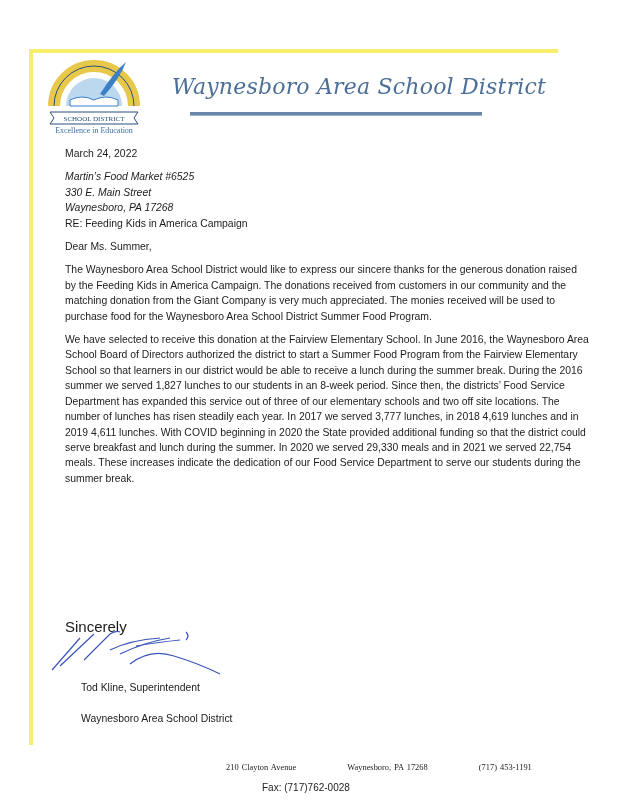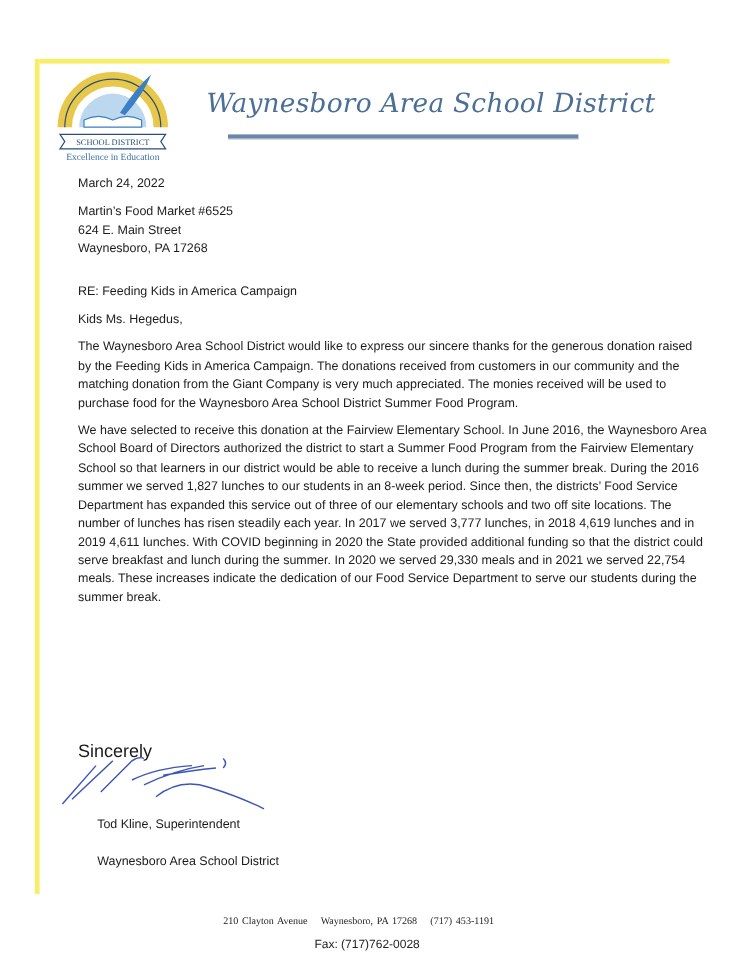"Martin’s Food Market #6525" .addr { font-style: none -> italic; margin-bottom: 20px -> 0 }
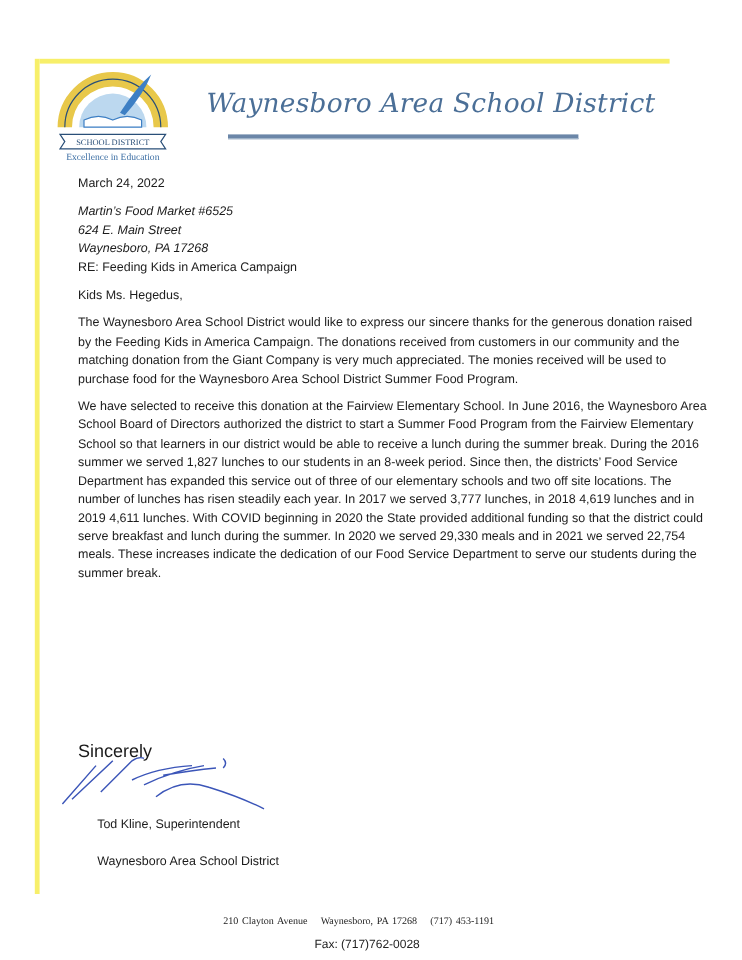"624 E. Main Street" p { text: 624 -> 330 }
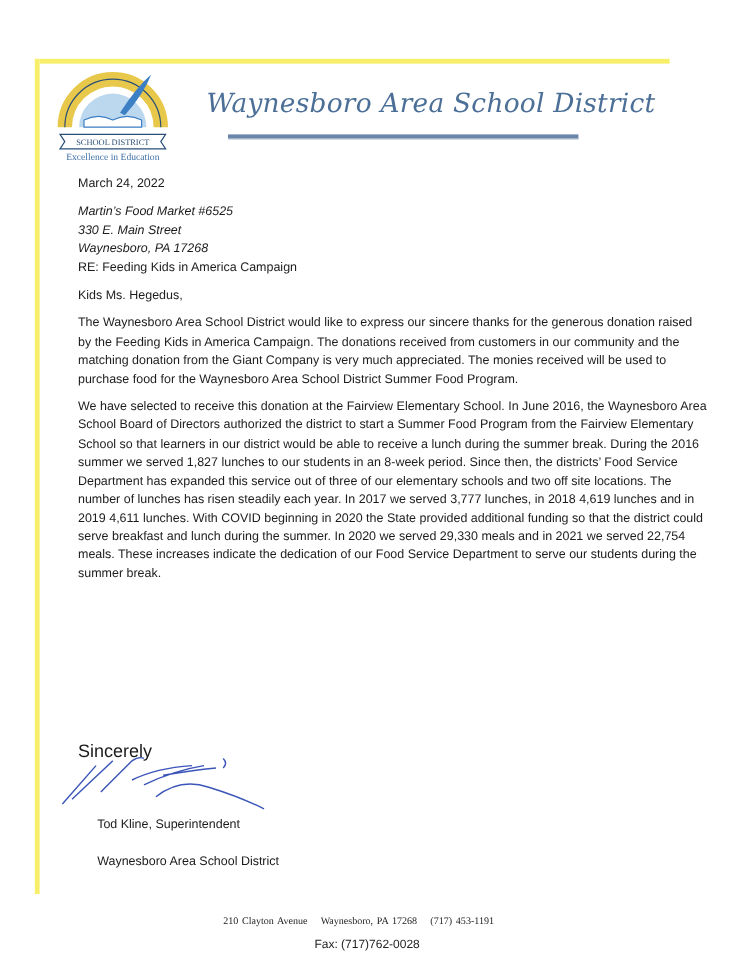"Kids Ms. Hegedus," p { text: Kids Ms. Hegedus -> Dear Ms. Summer }
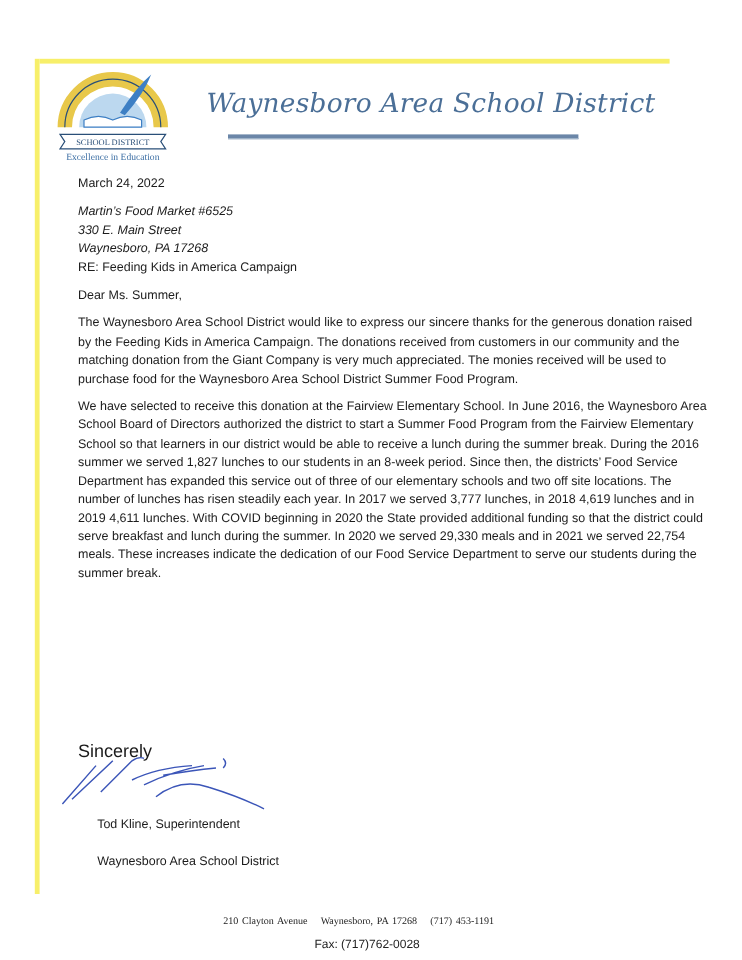"210 Clayton Avenue" .footer-line1 span { margin-left: none -> 40px }
